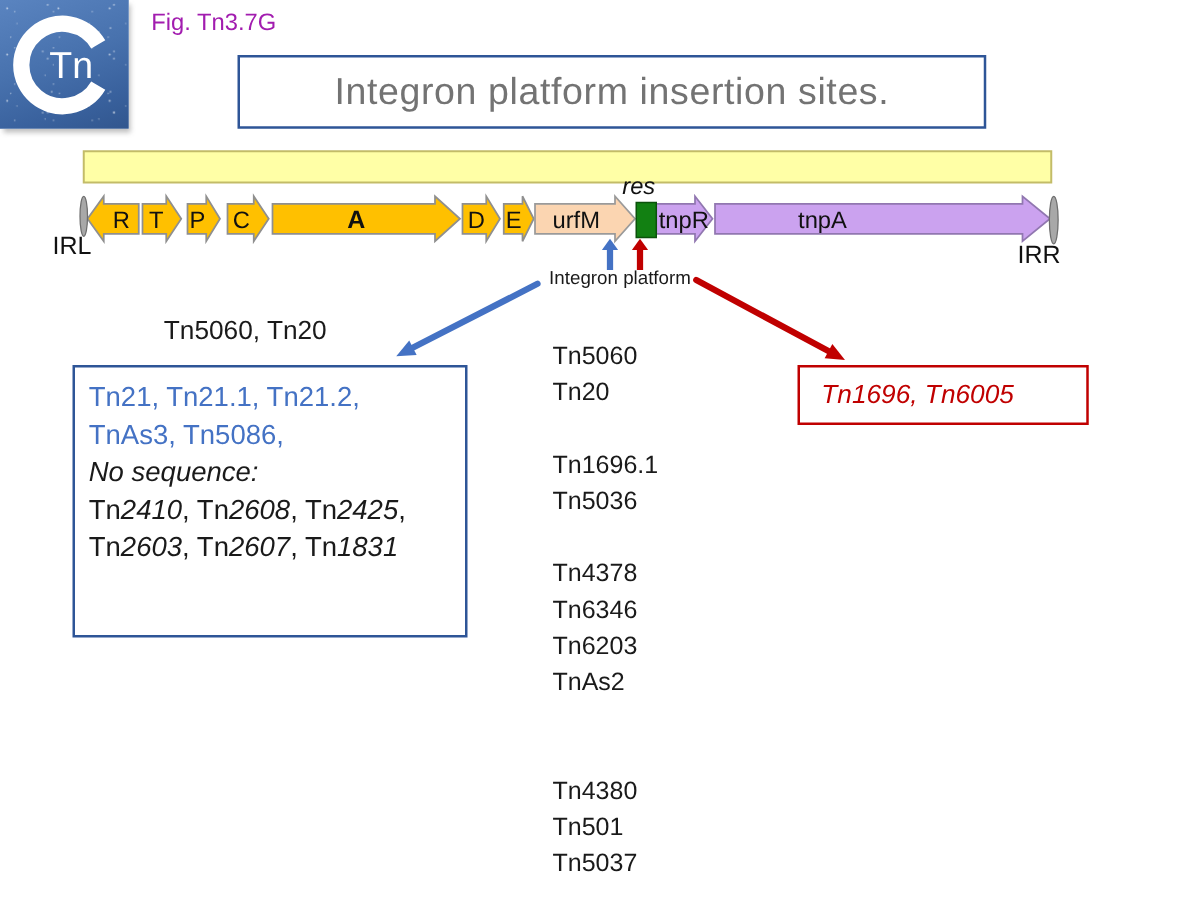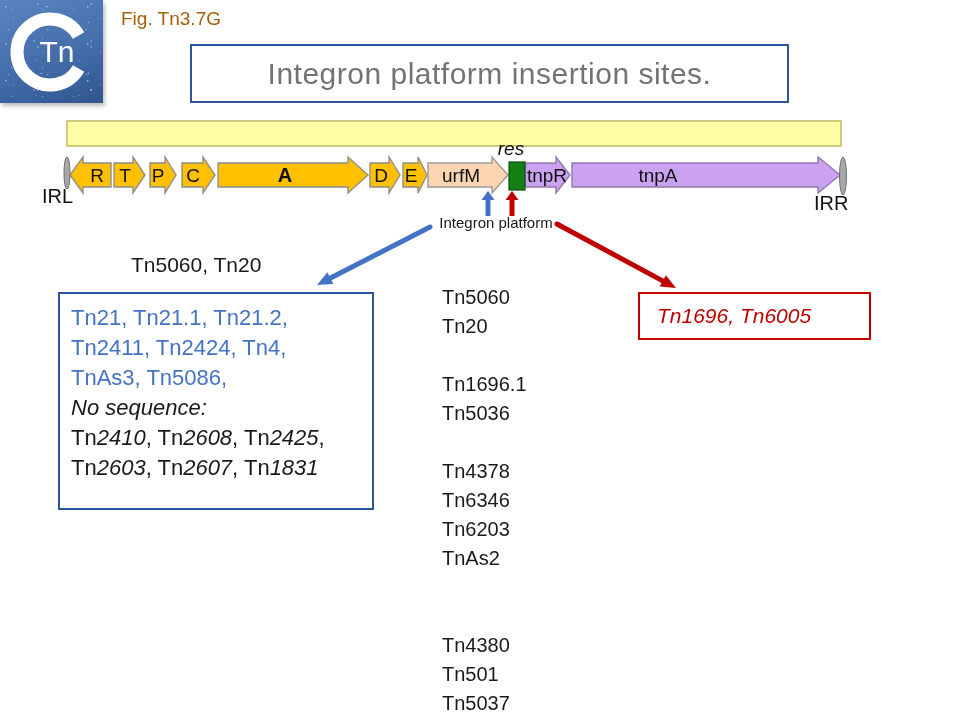"Fig. Tn3.7G" .fig-label { color: #a16207 -> #a21caf }
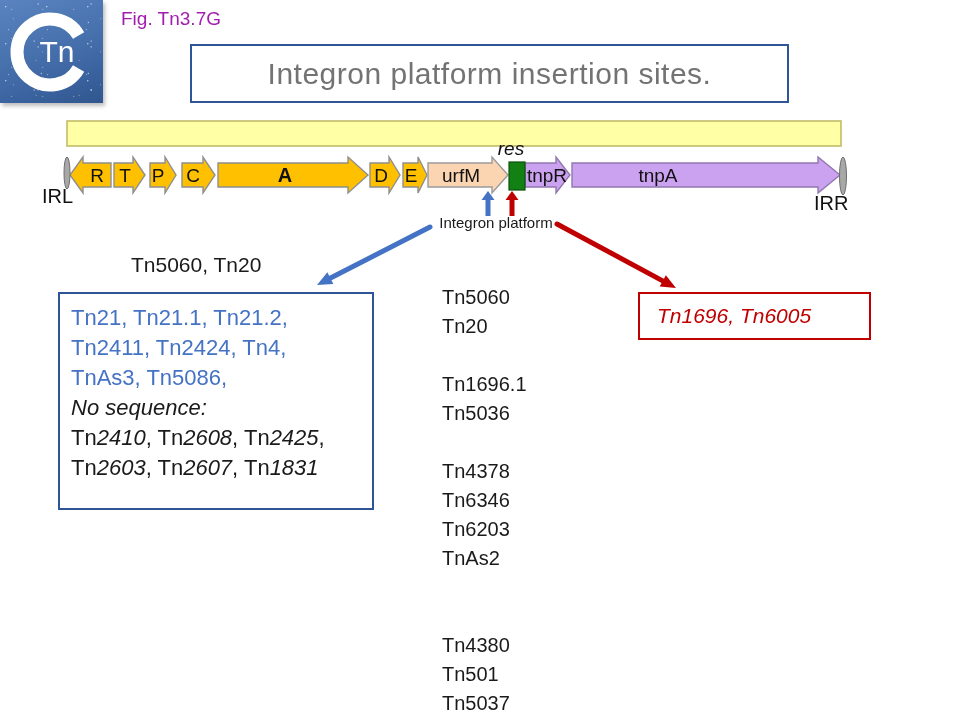"Tn5060" .center-list { margin-top: 12px -> none }
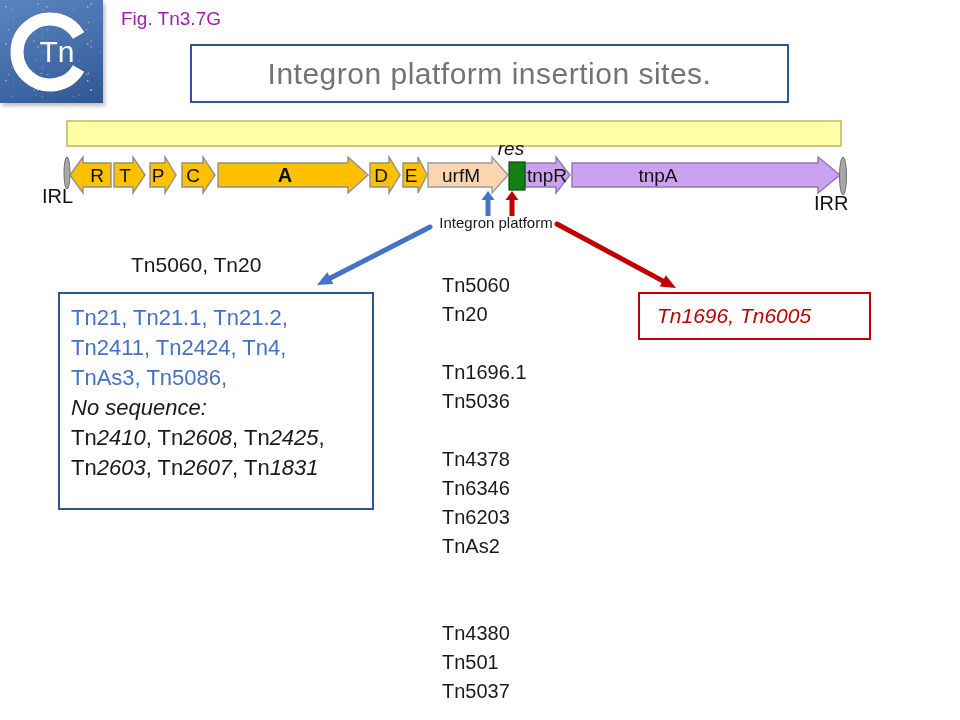"Tn2411, Tn2424, Tn4," div { html: <div><span>Tn2411, Tn2424, Tn4,</span></div> -> none }
